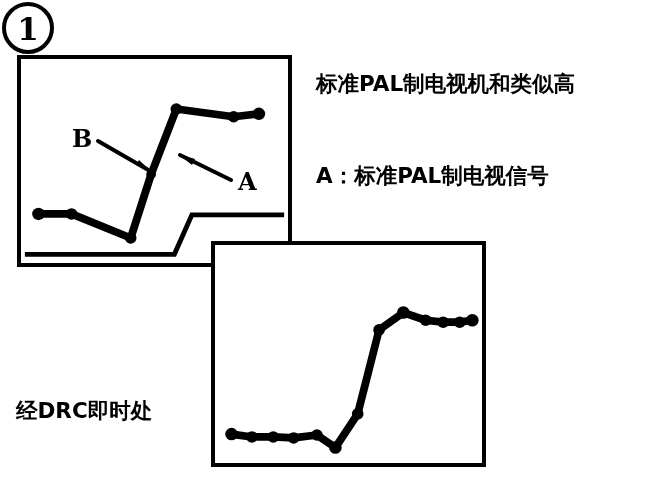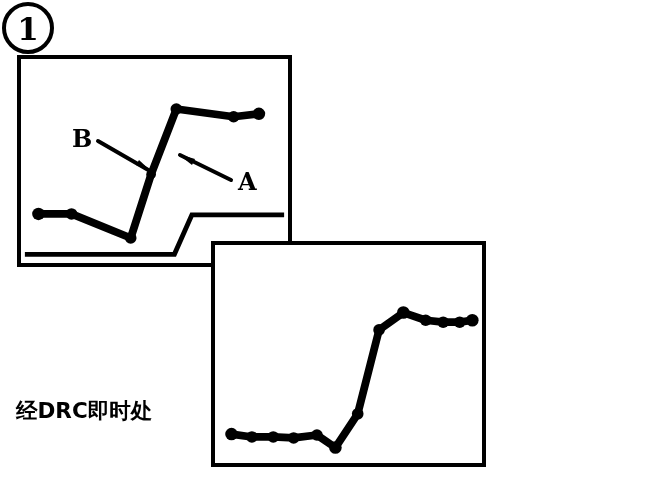"标准PAL制电视机和类似高" span.ln { html: none -> <span>标准PAL制电视机和类似高</span> }
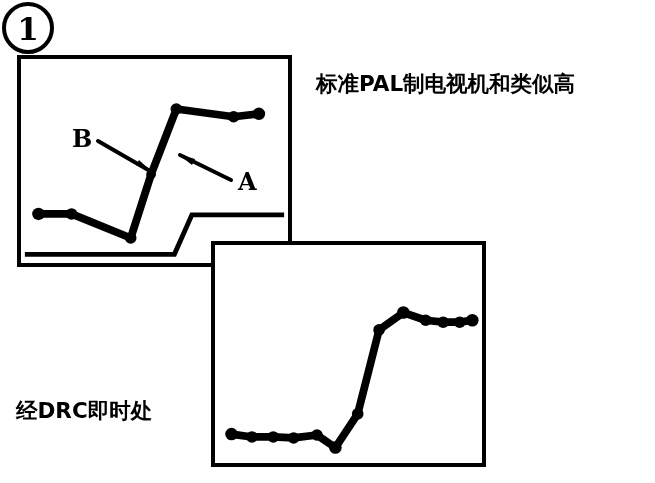"A：标准PAL制电视信号" span.ln { html: none -> <span>A：标准PAL制电视信号</span> }
